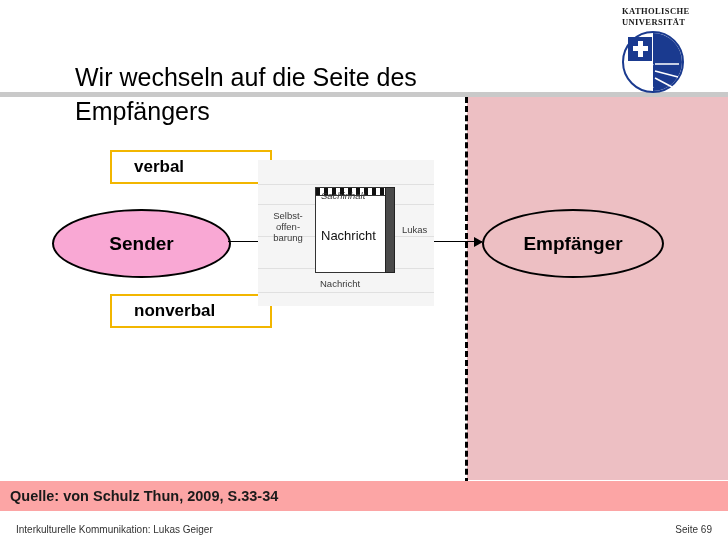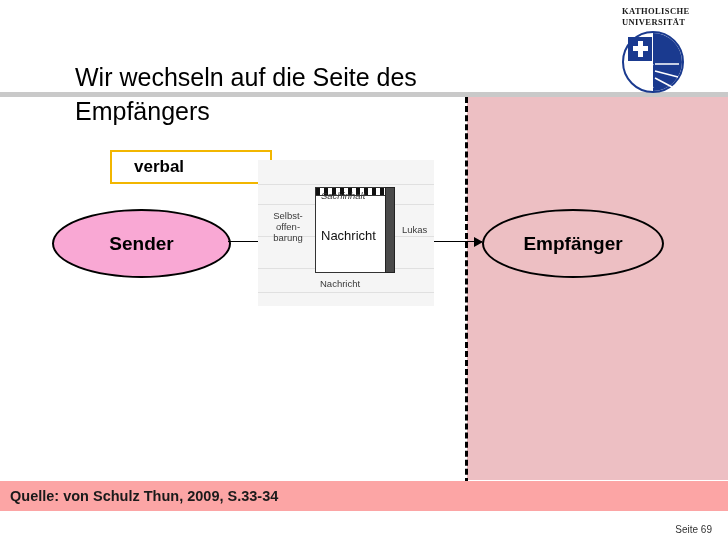"nonverbal" div.kbox { html: none -> <div> <span>nonverbal</span> </div> }
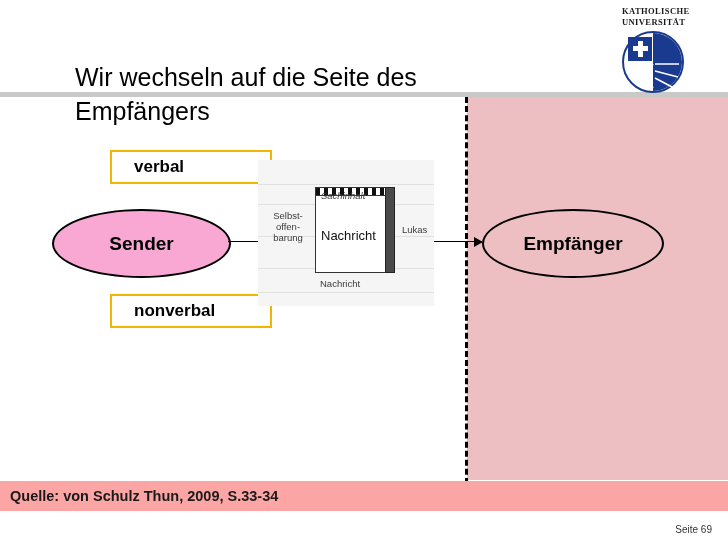"Interkulturelle Kommunikation: Lukas" div.footer-left { html: none -> <div>Interkulturelle Kommunikation: Lukas Geiger</div> }
